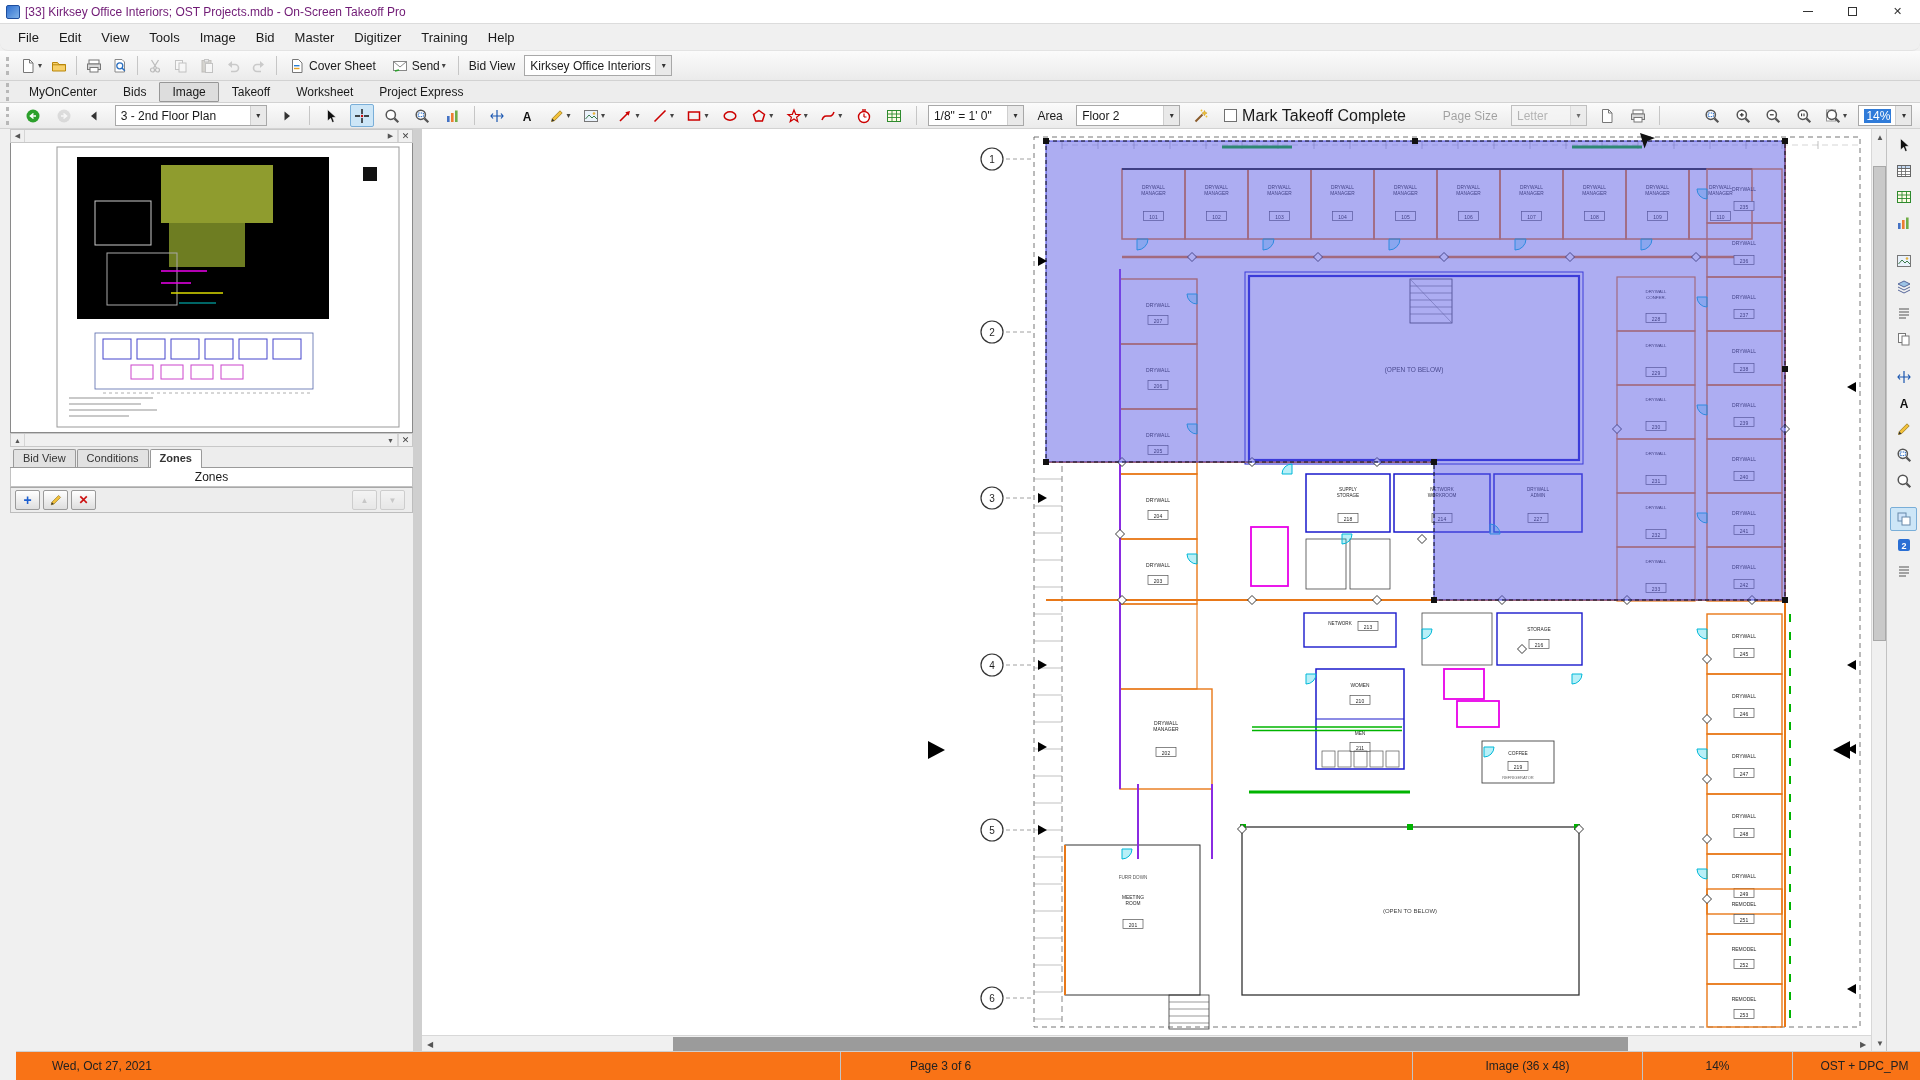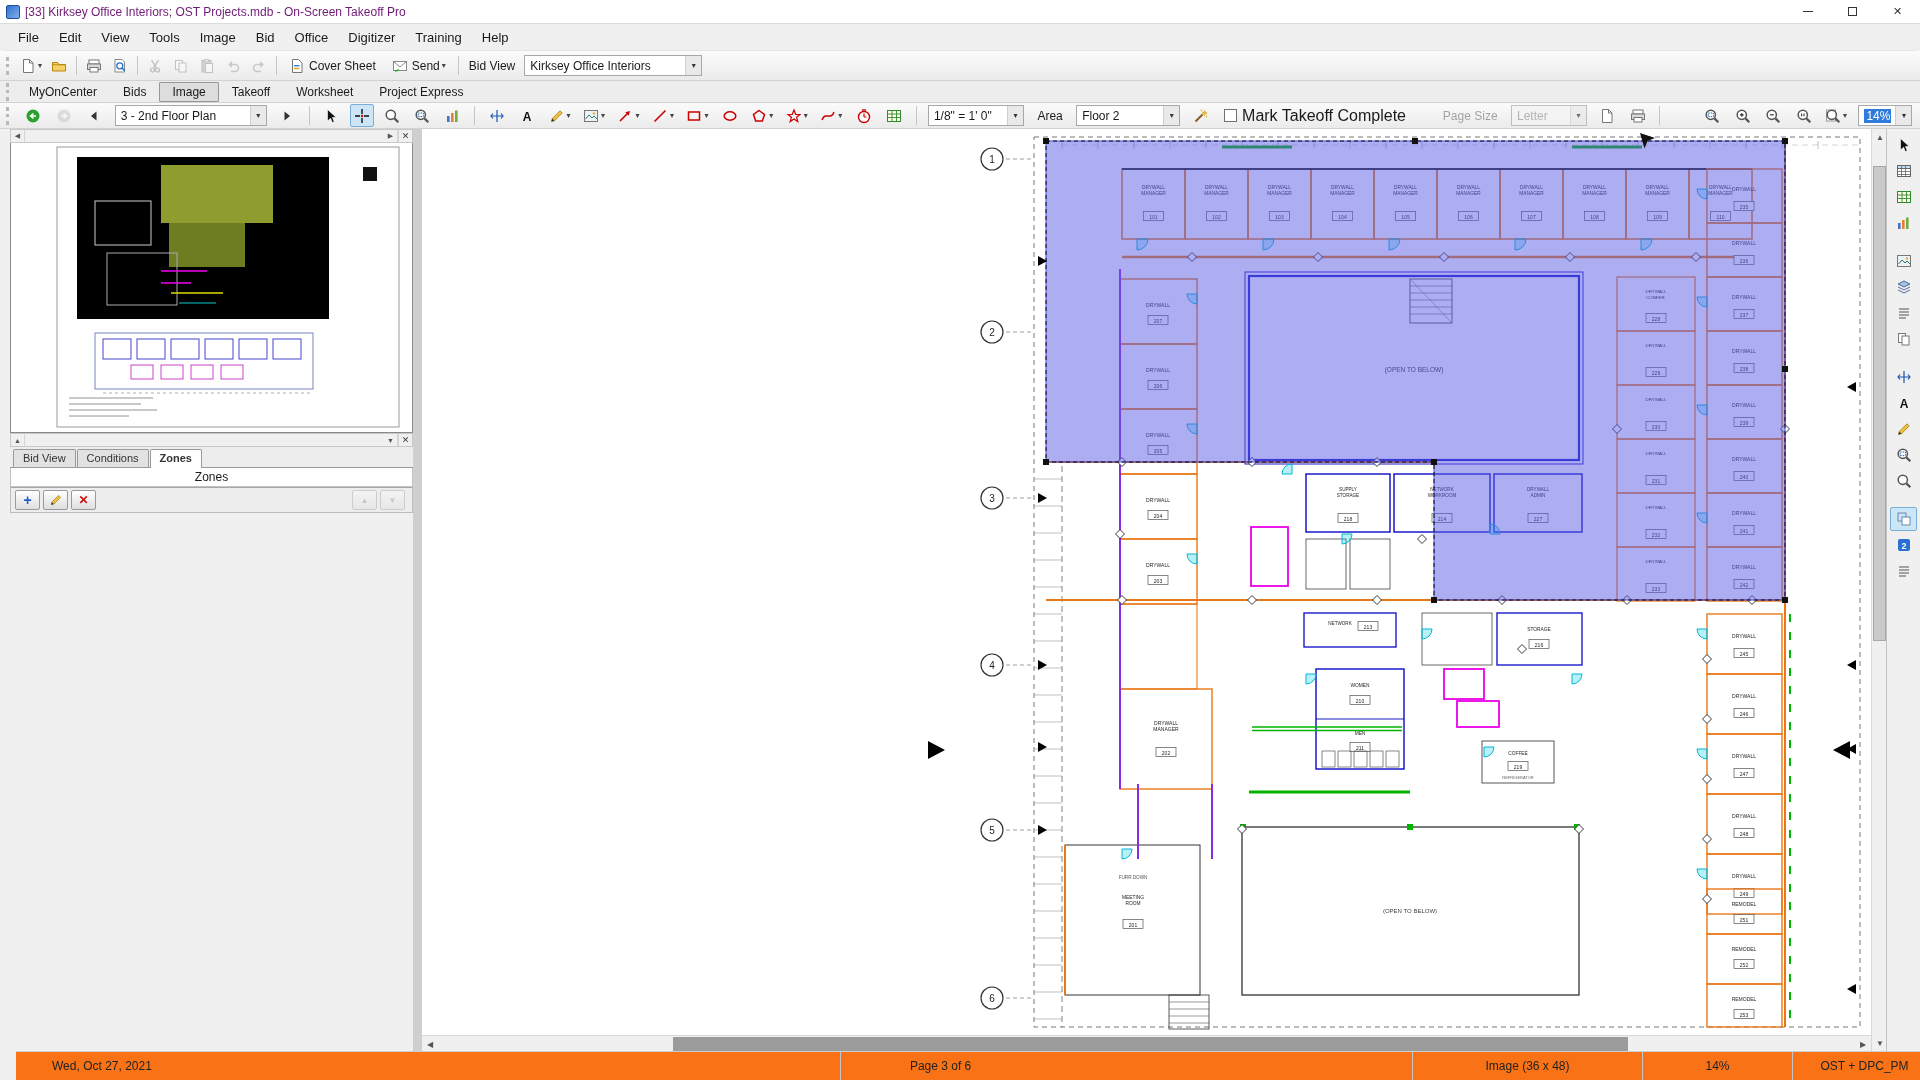"Office" span.menu-item { text: Office -> Master }
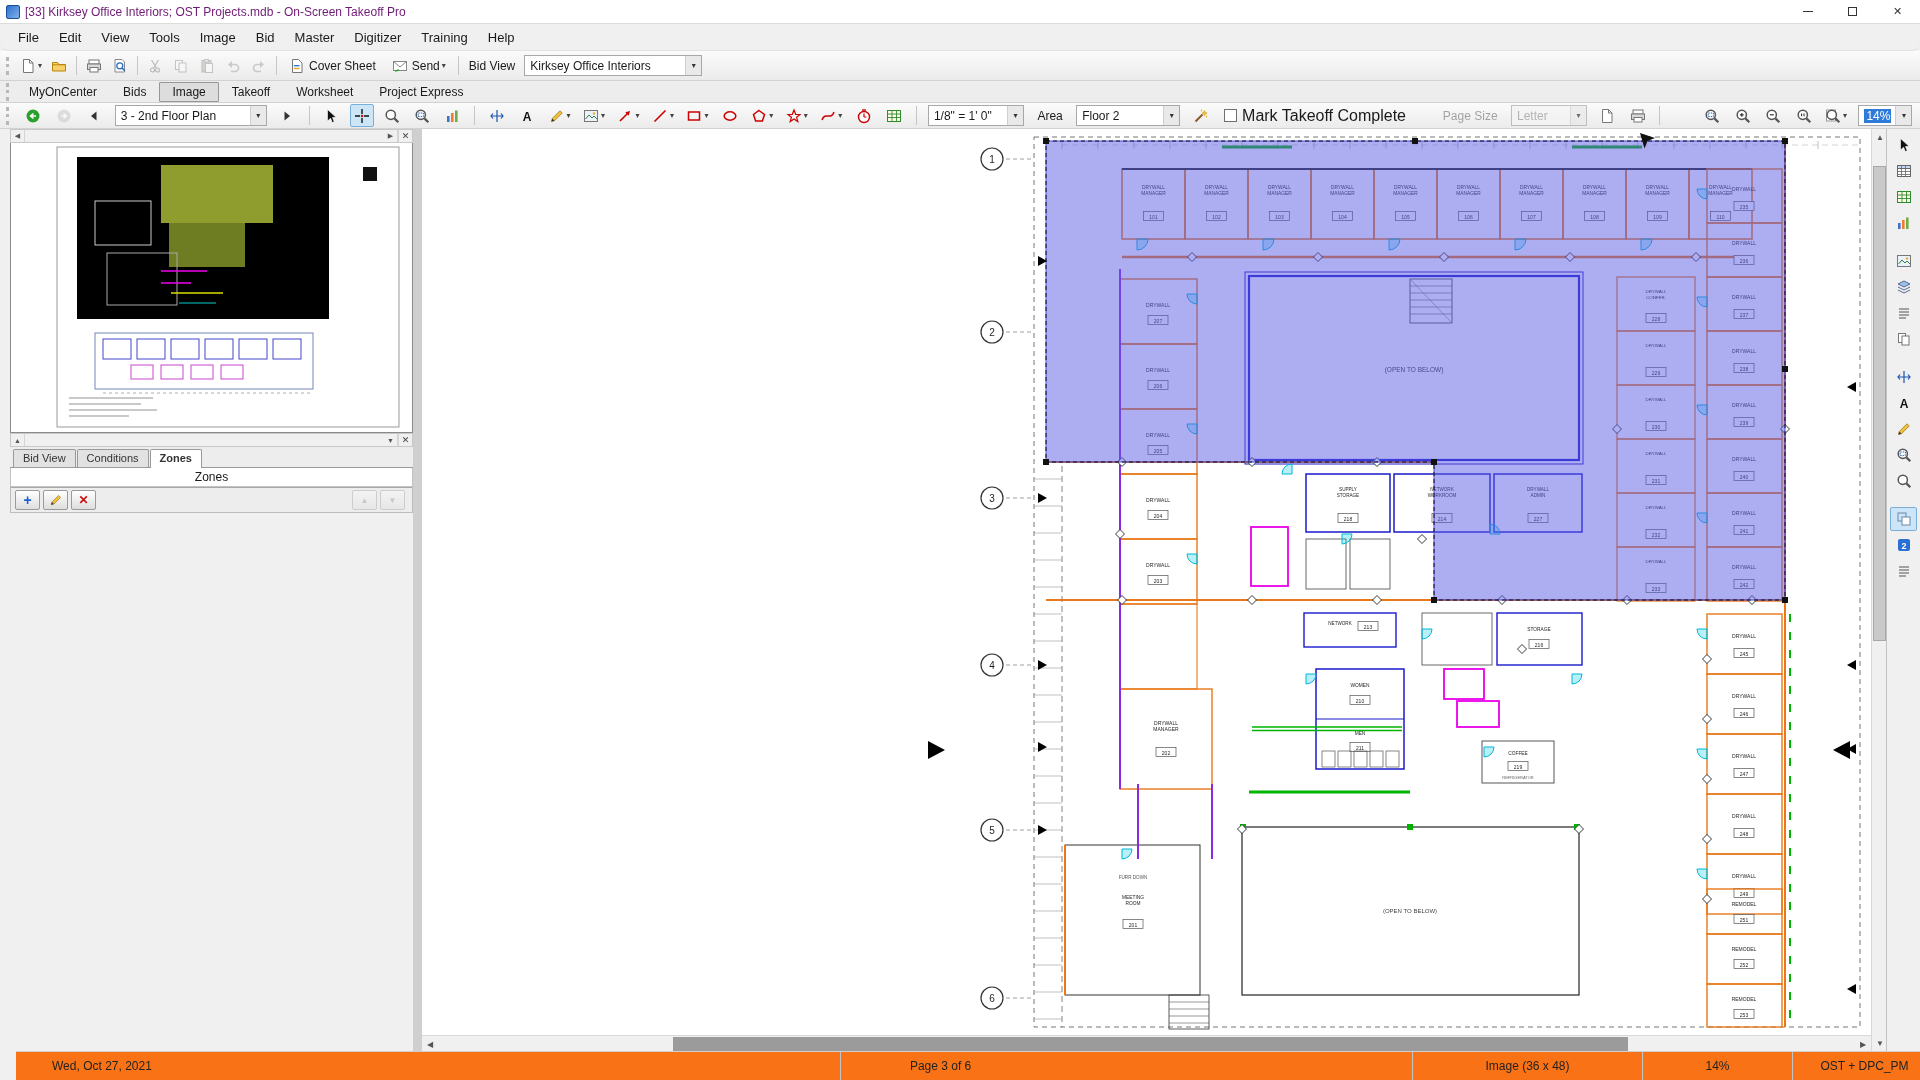"Kirksey Office Interiors" span.combo { width: 178px -> 148px }
